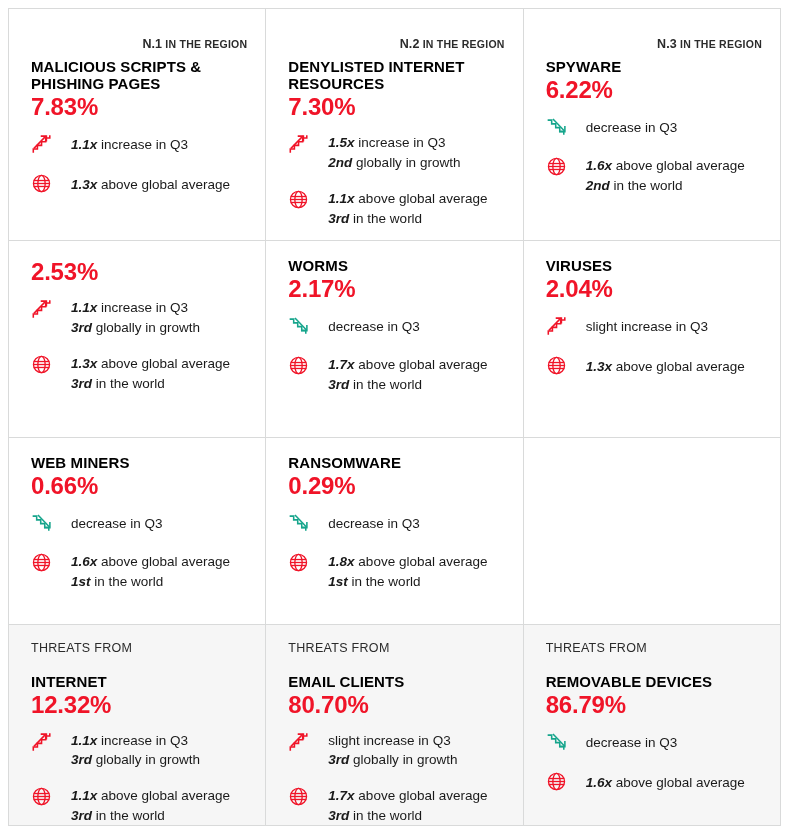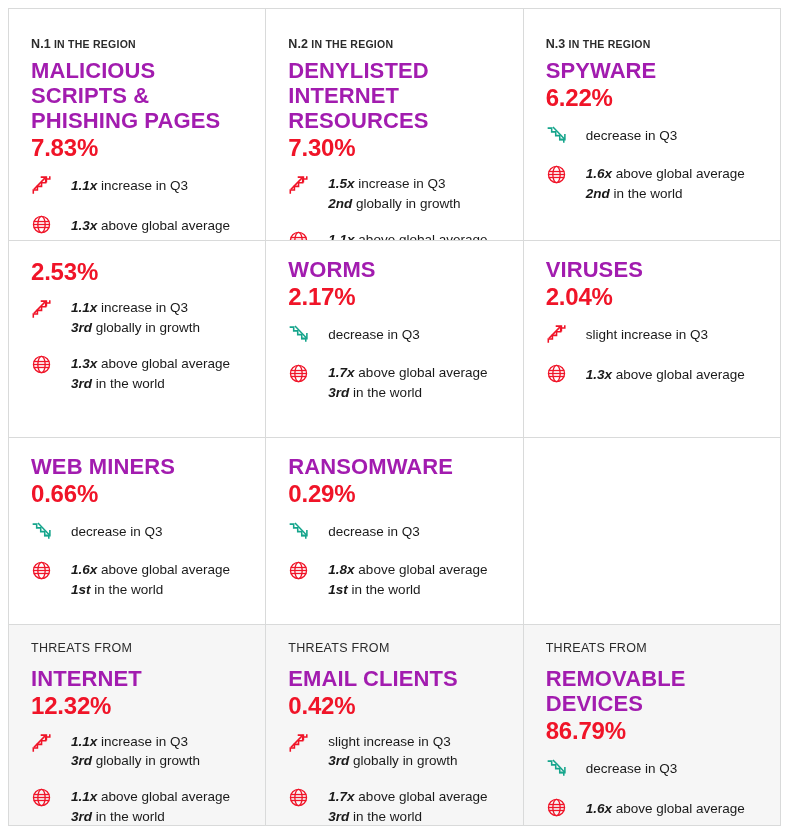"N.1 IN THE REGION" .rank-line { text-align: left -> right }
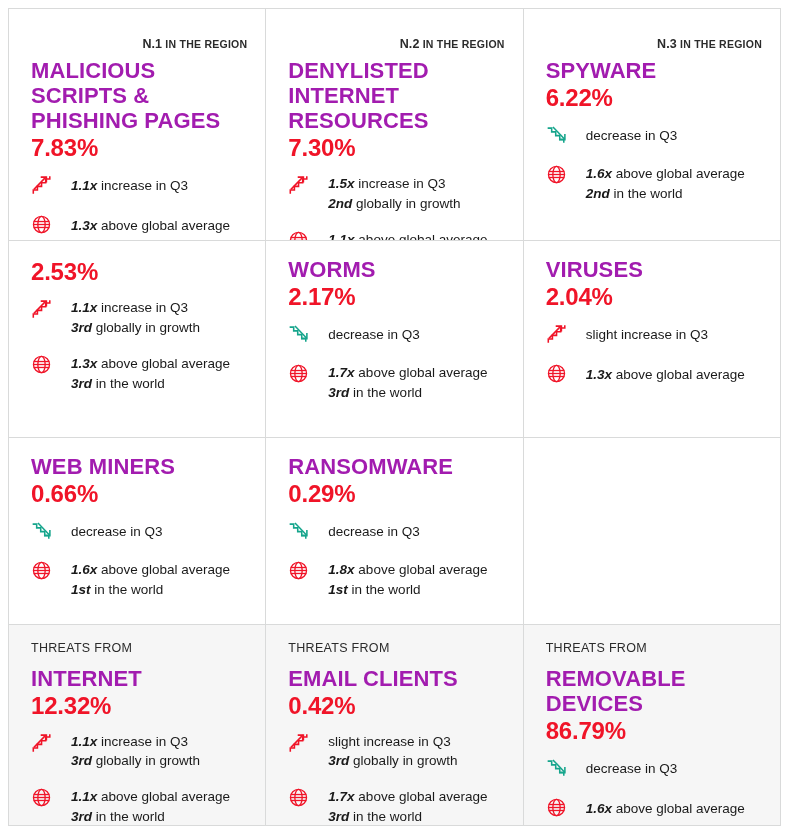"MALICIOUS SCRIPTS & PHISHING PAGES" .title { color: #a21caf -> #000000; font-size: 22px -> 15px }
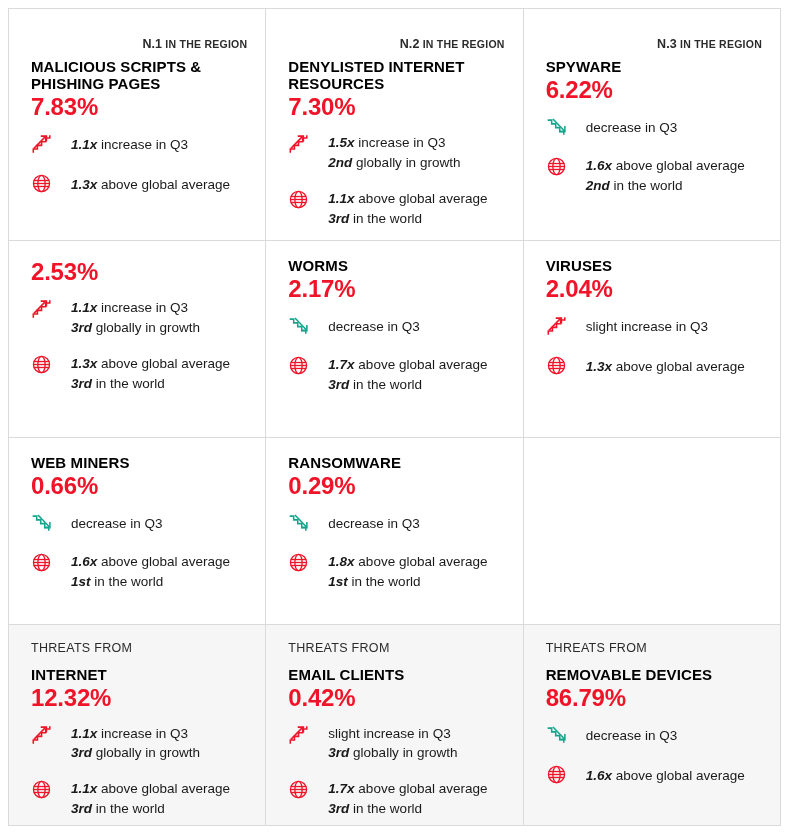"THREATS FROM" .eyebrow { margin-bottom: 9px -> 16px }
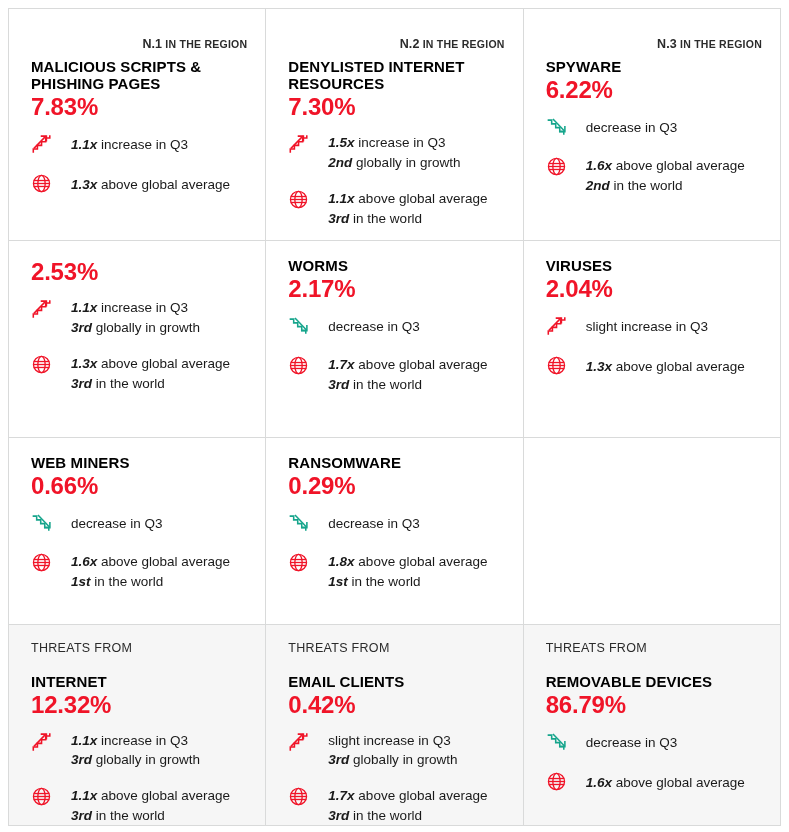"0.42%" div.value { text: 0.42% -> 80.70% }
